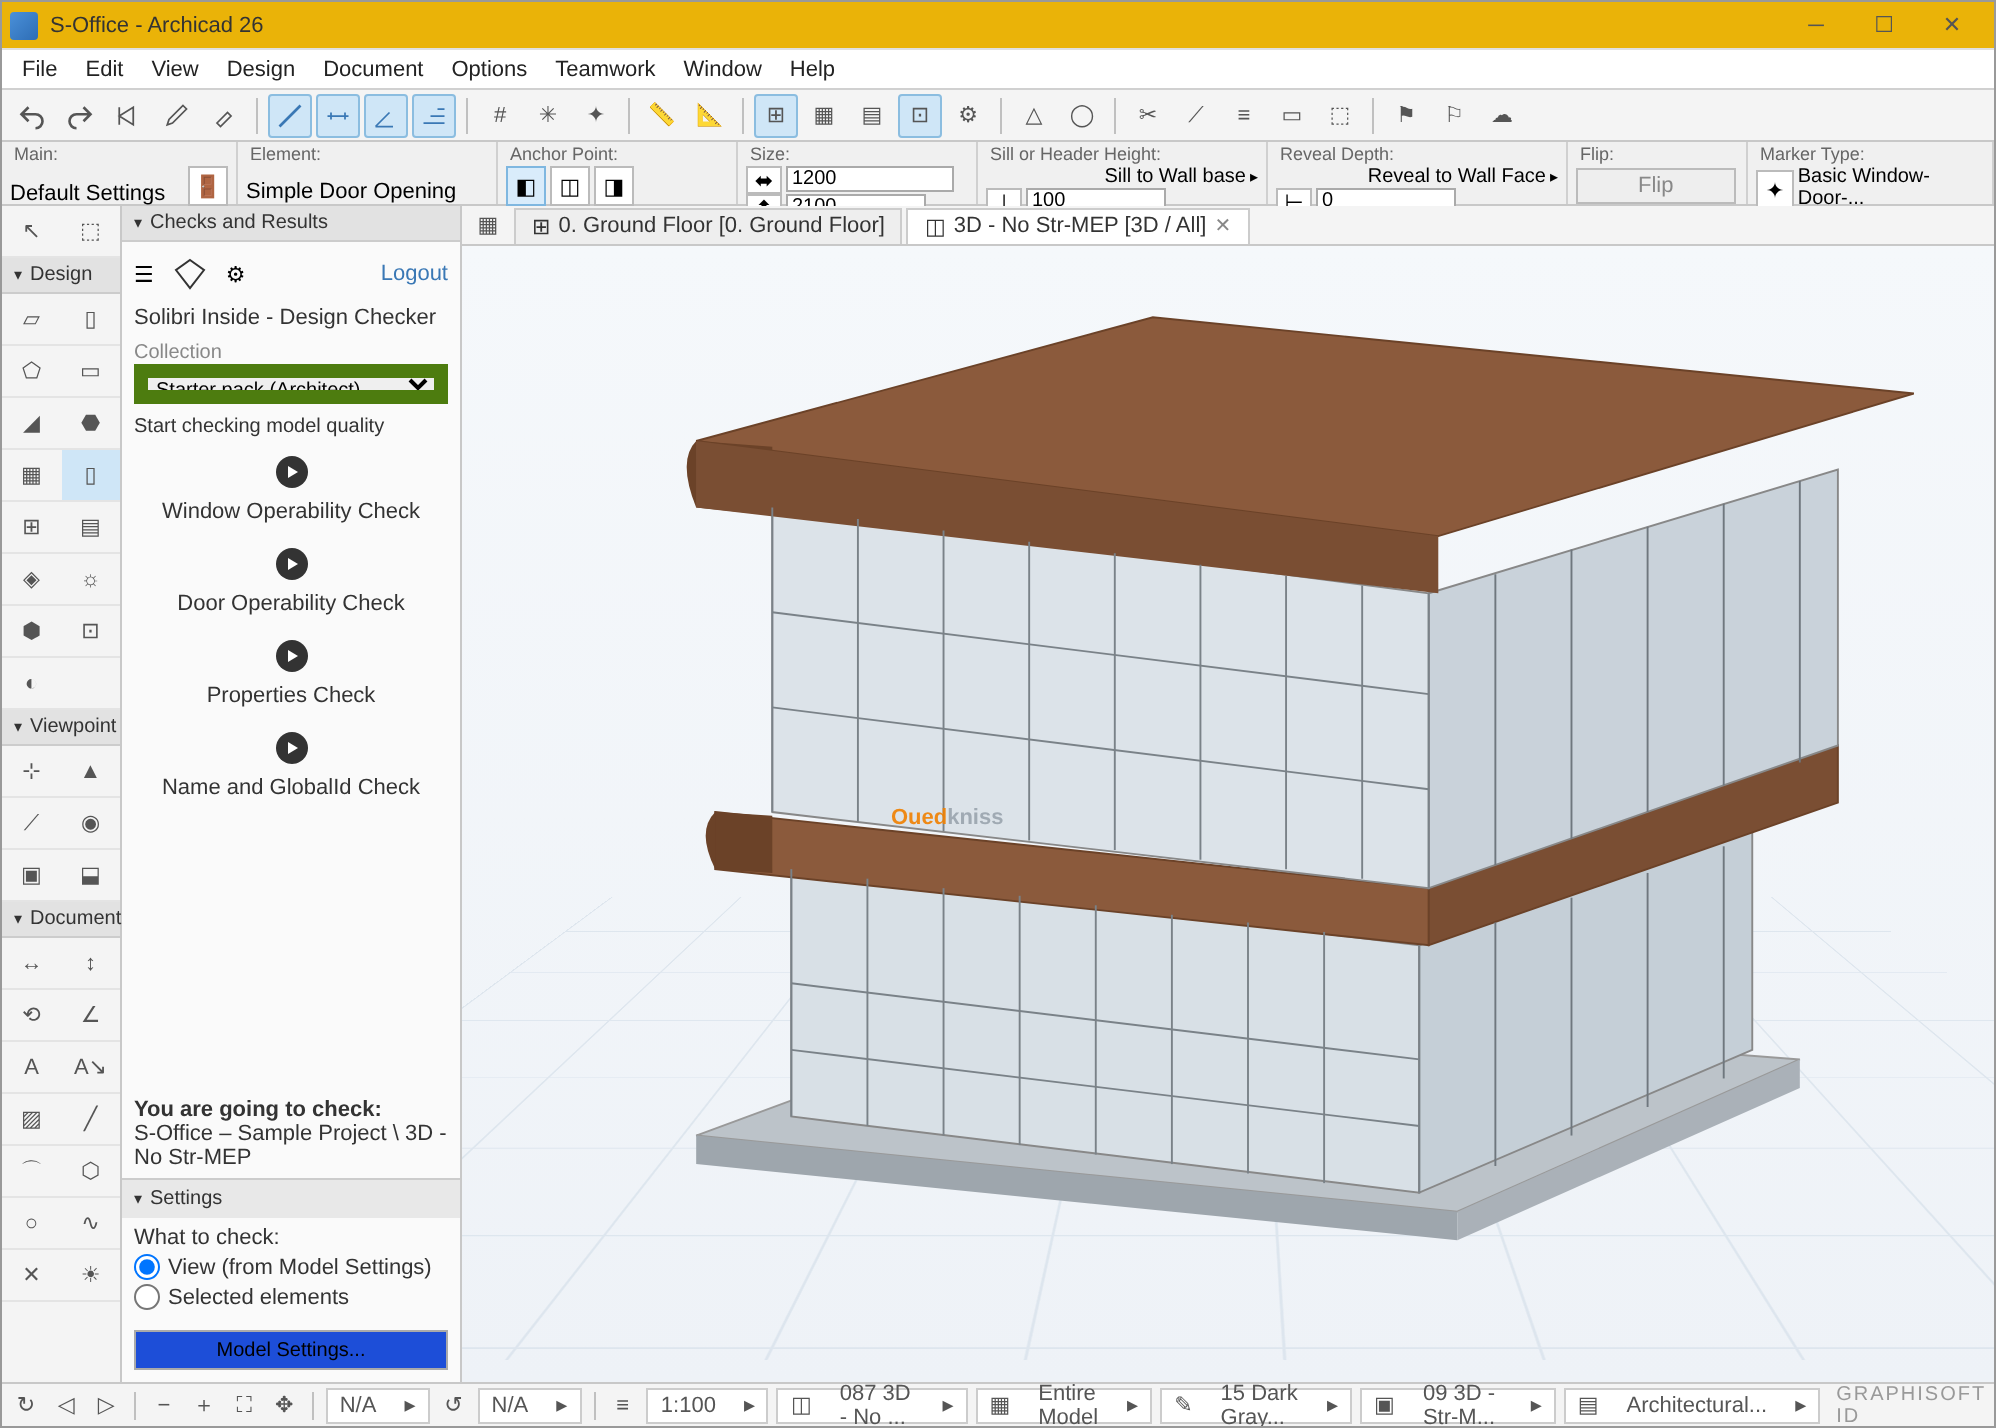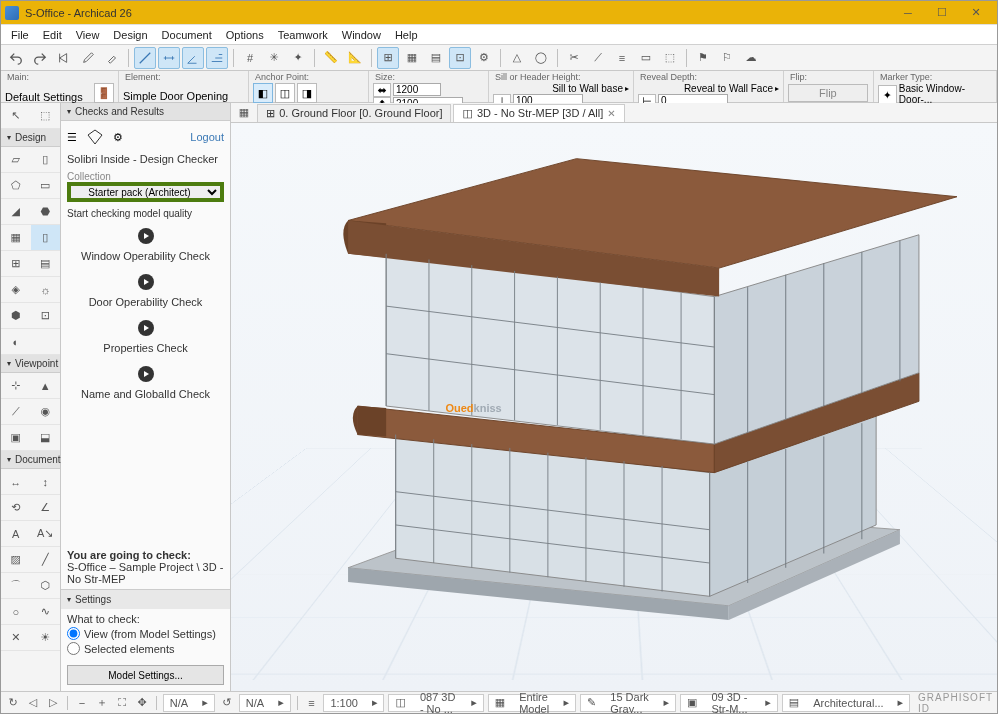"1200" input { width: 48px -> 84px }
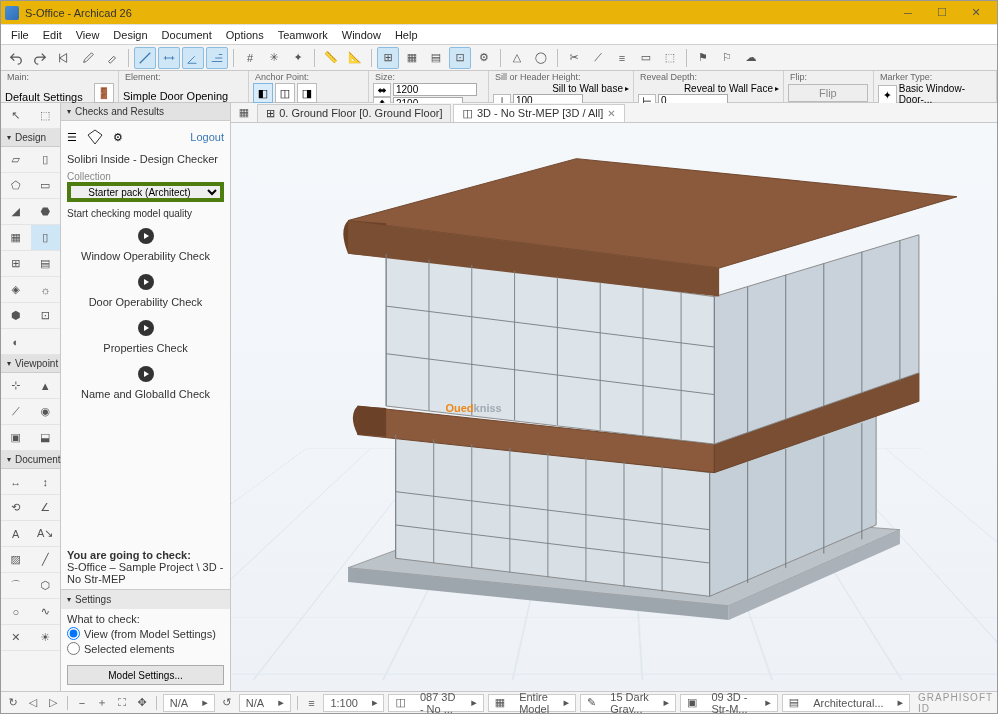"Starter pack (Architect)" .panel-body select { border: 4px solid #4d7c0f -> 7px solid #4d7c0f; text-align: center -> none }
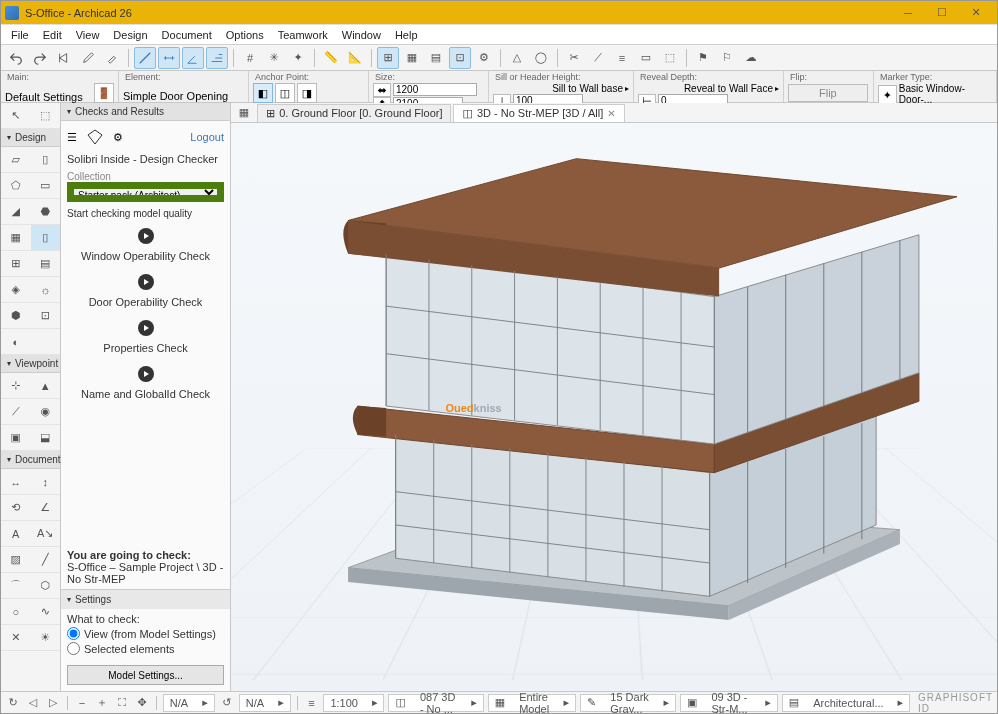"Model Settings..." .model-settings-btn { background: #e5e5e5 -> #1d4ed8 }
